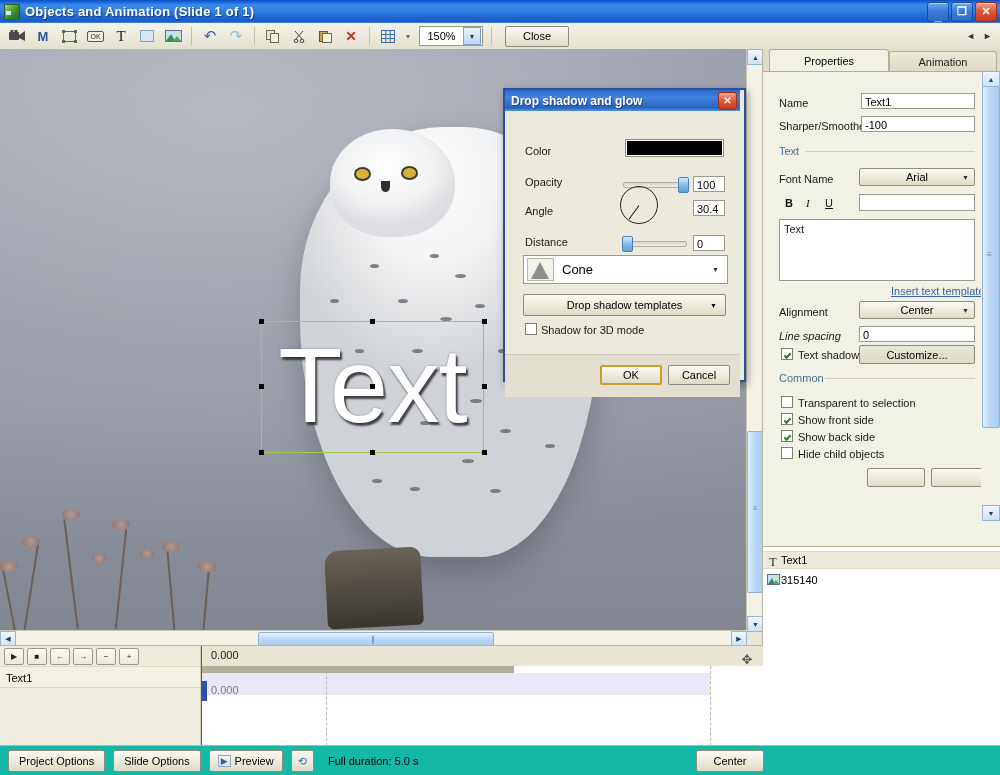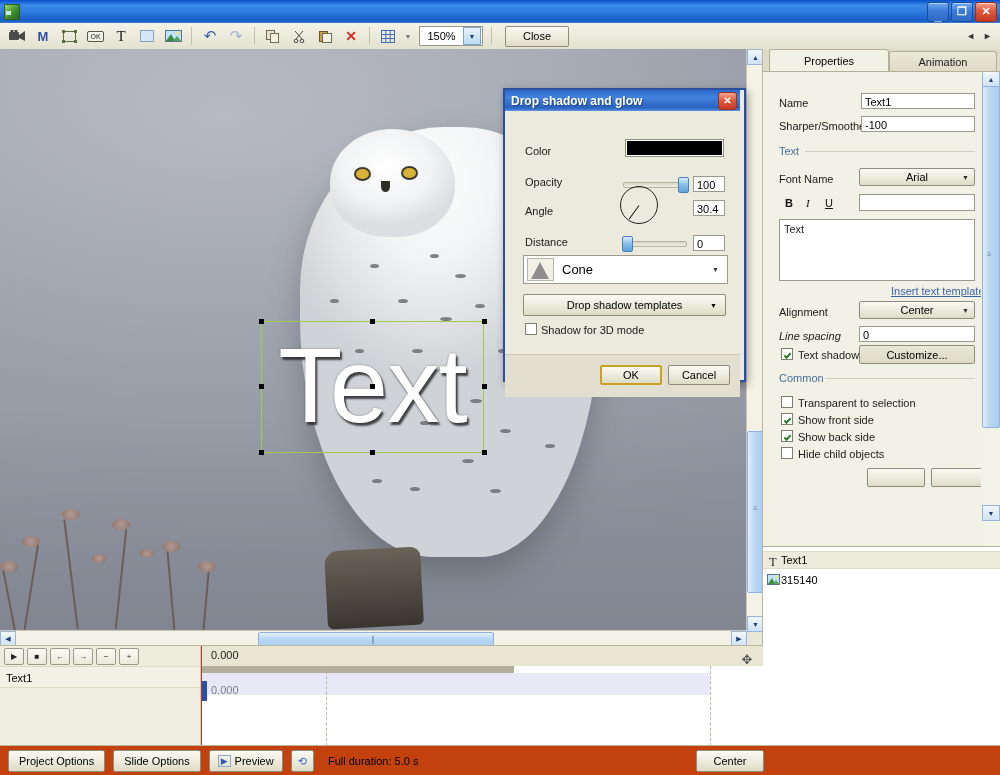"Objects and Animation (Slide 1" div.tb-title { html: none -> <div>Objects and Animation (Slide 1 of 1)</div> }
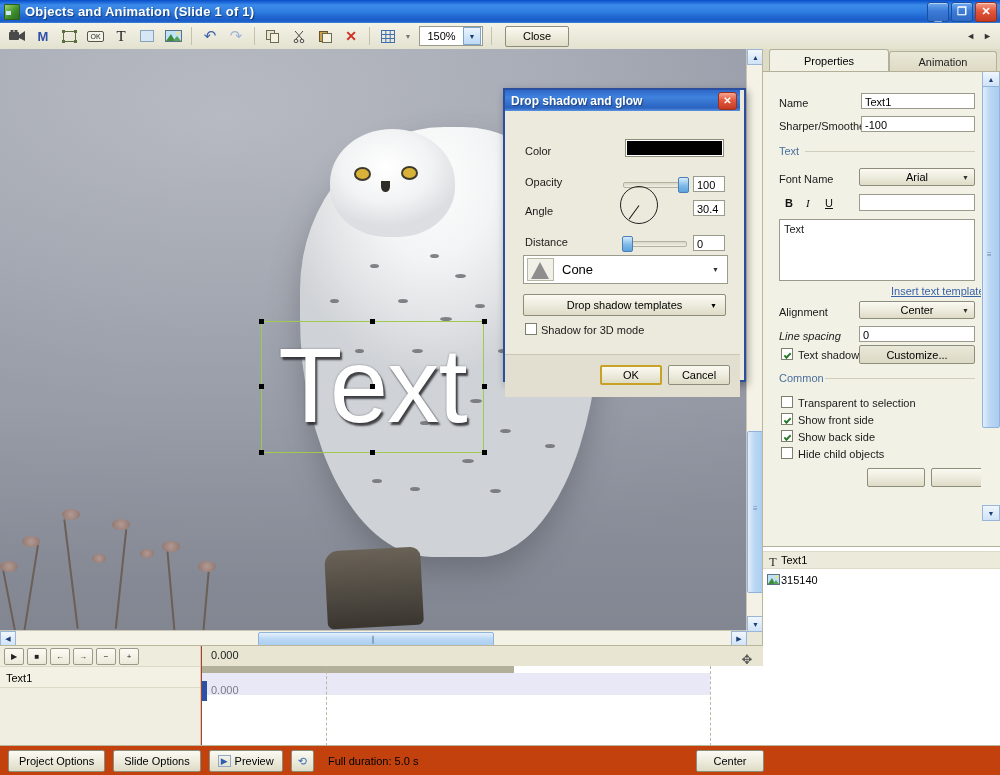"Project Options" .statusbar { background: #c2410c -> #14b8a6 }
